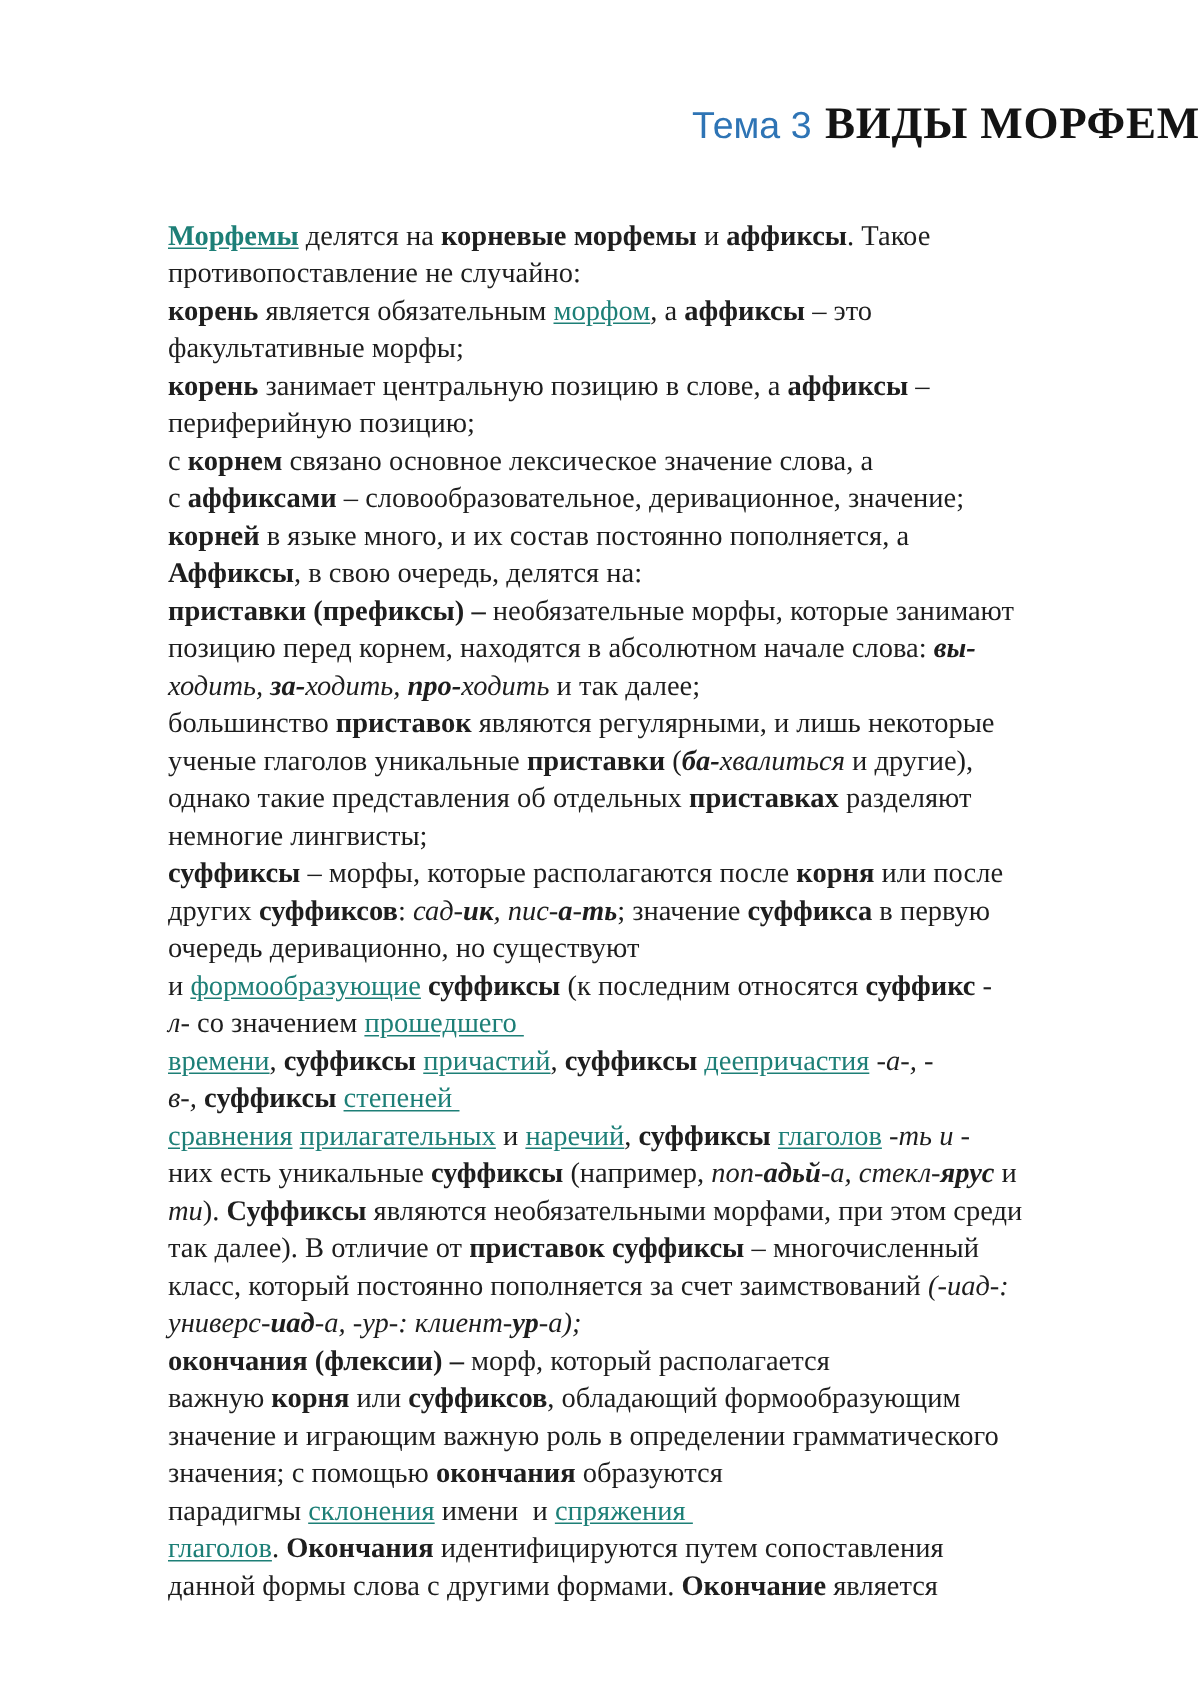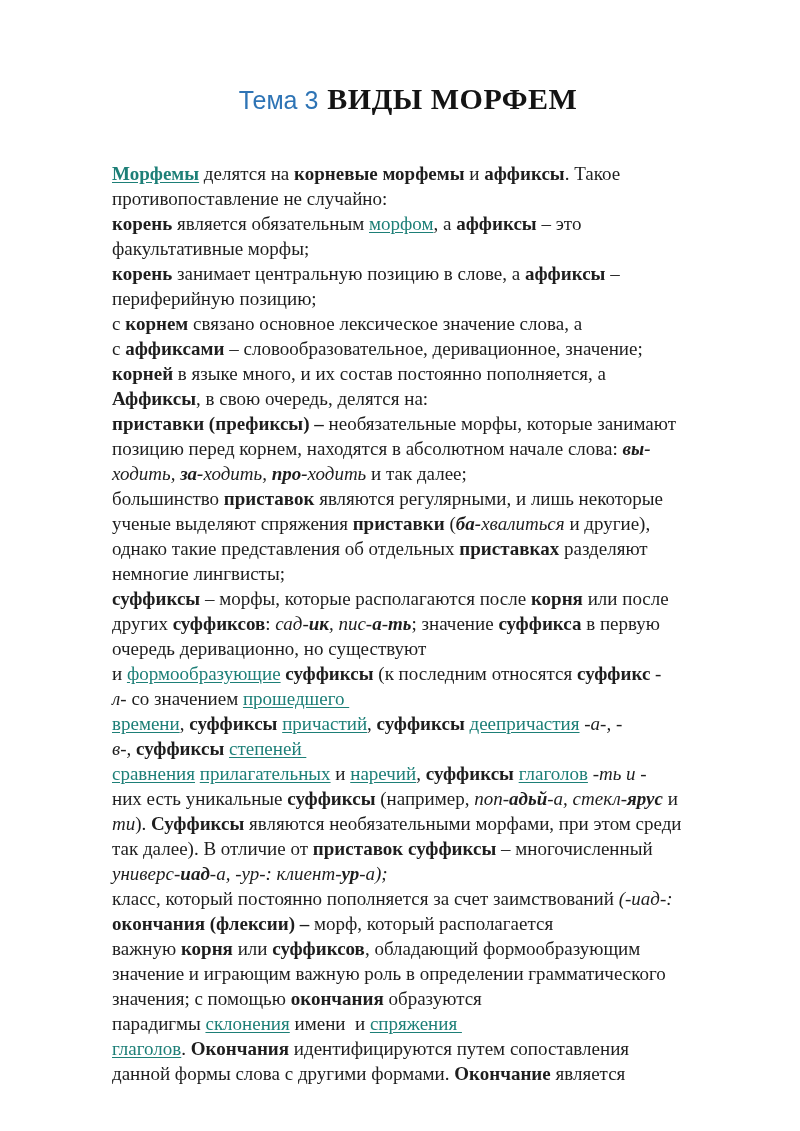"Тема 3 ВИДЫ МОРФЕМ" .title { padding-top: 64px -> 48px; text-align: center -> right }
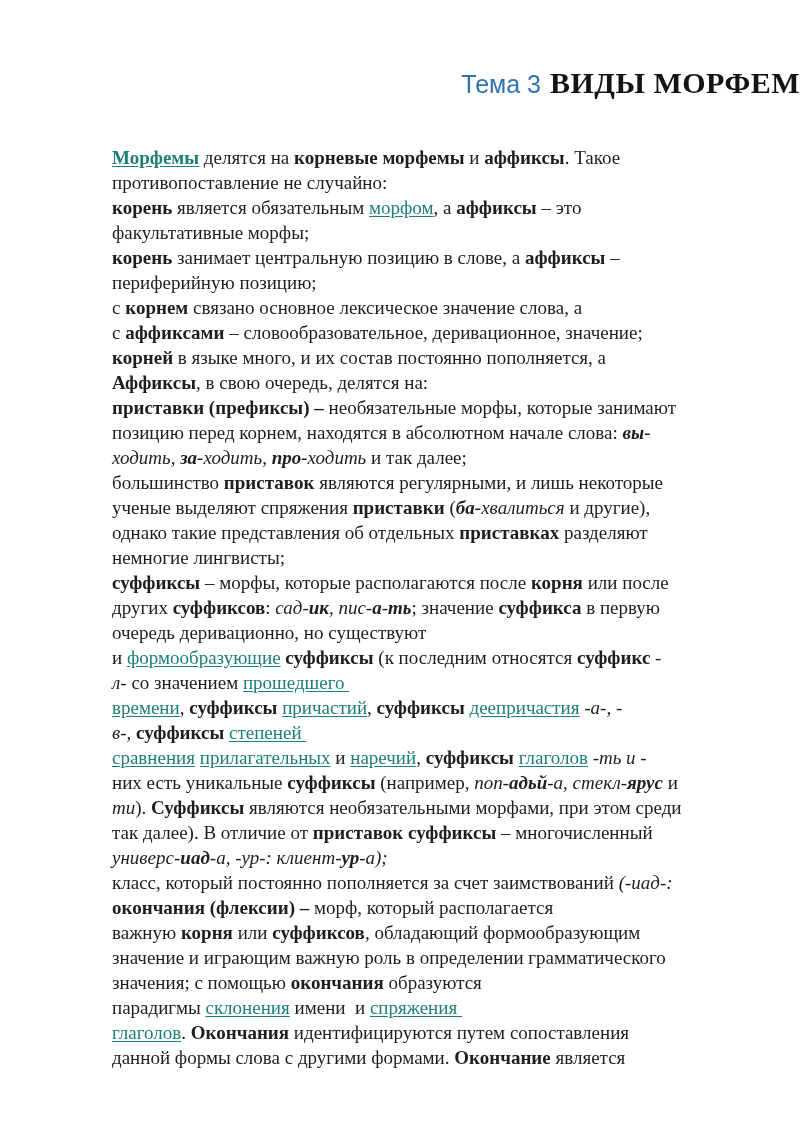"ученые выделяют спряжения" span.run { text: выделяют спряжения -> глаголов уникальные }
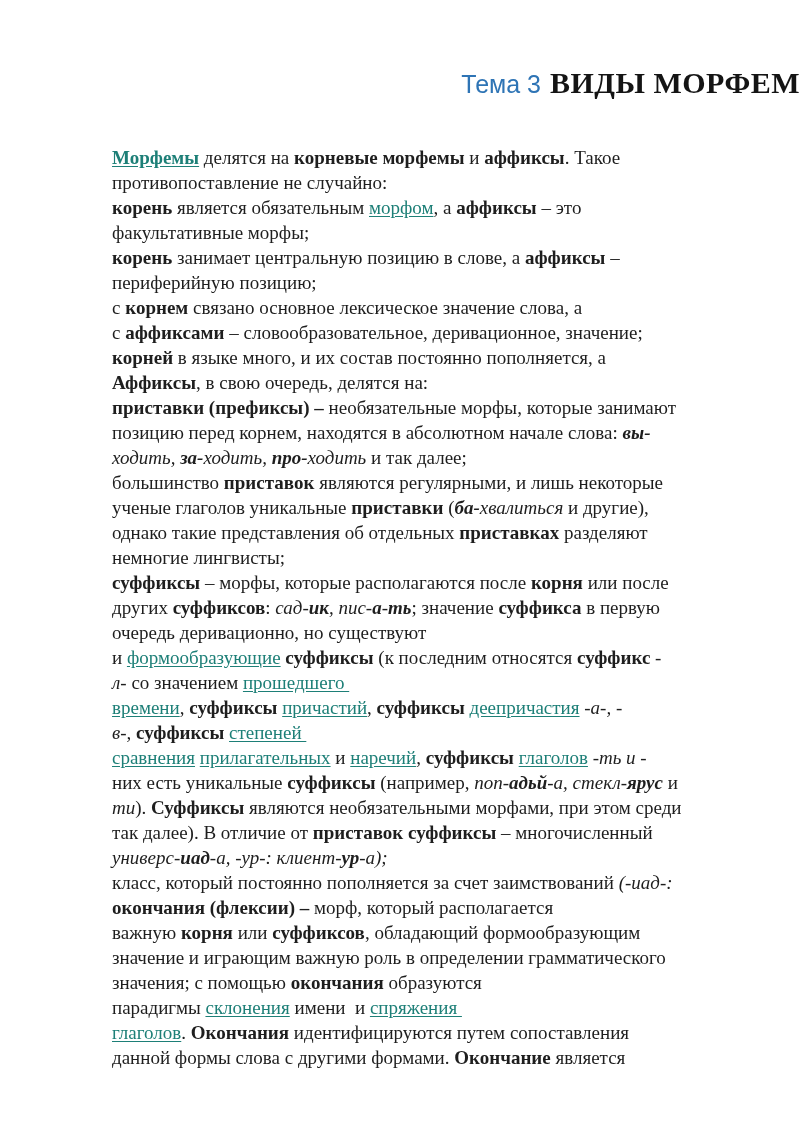"универс-иад-а, -ур-: клиент-ур-а);" div.line { order: before "класс, который постоянно пополняется за" -> after "класс, который постоянно пополняется за" }
